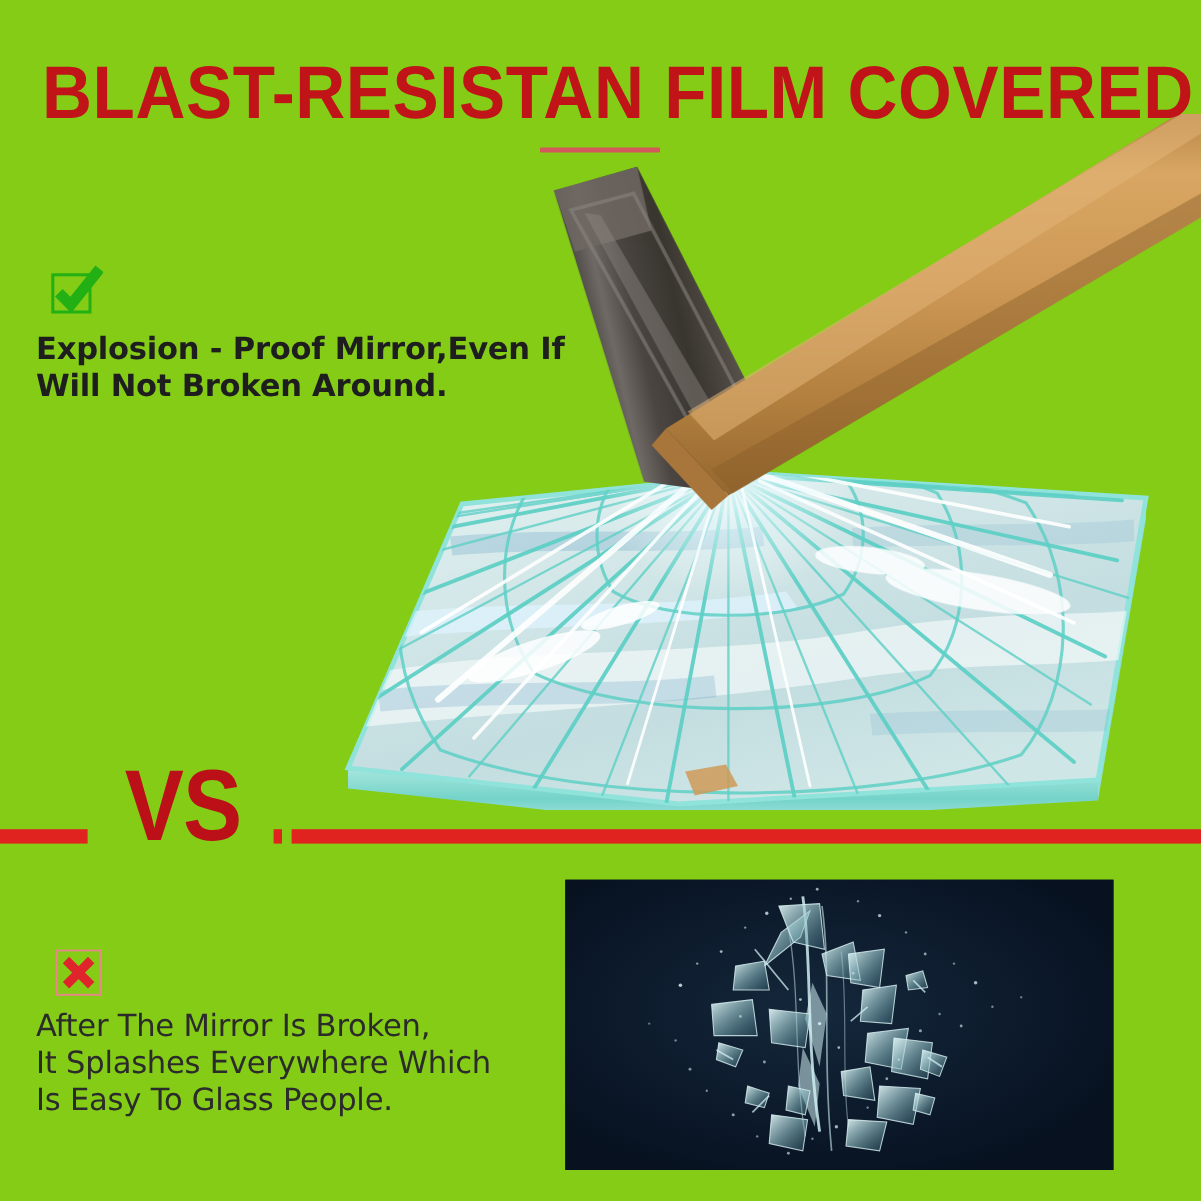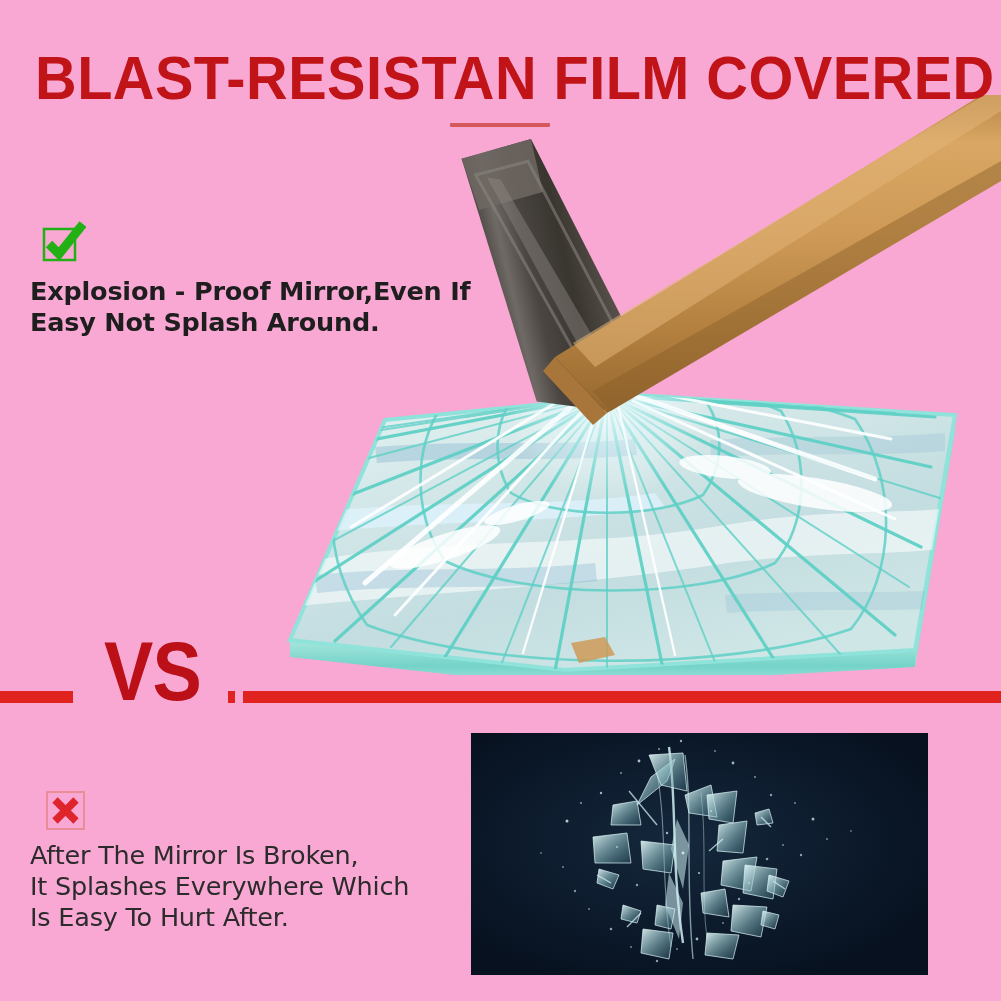"BLAST-RESISTAN FILM COVERED" #page { background: #f9a8d4 -> #84cc16 }
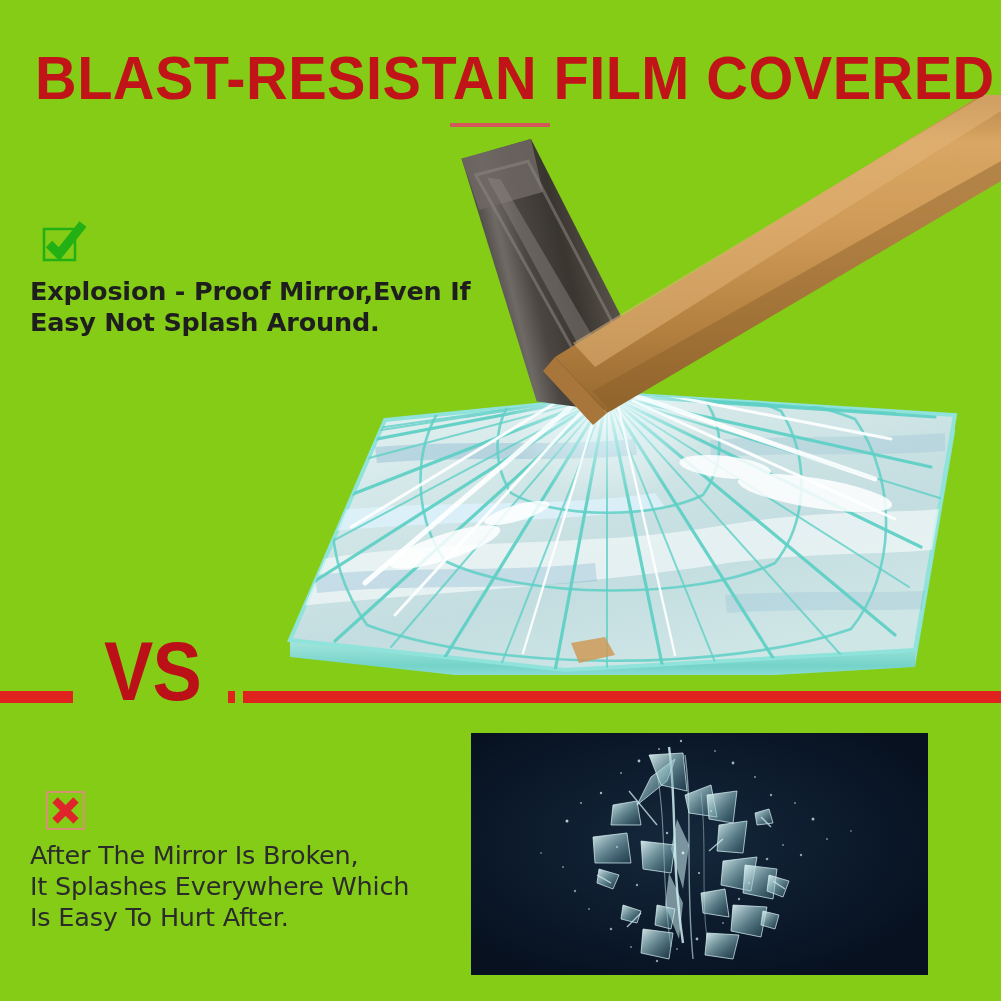"Easy Not Splash Around." div { text: Easy Not Splash -> Will Not Broken }
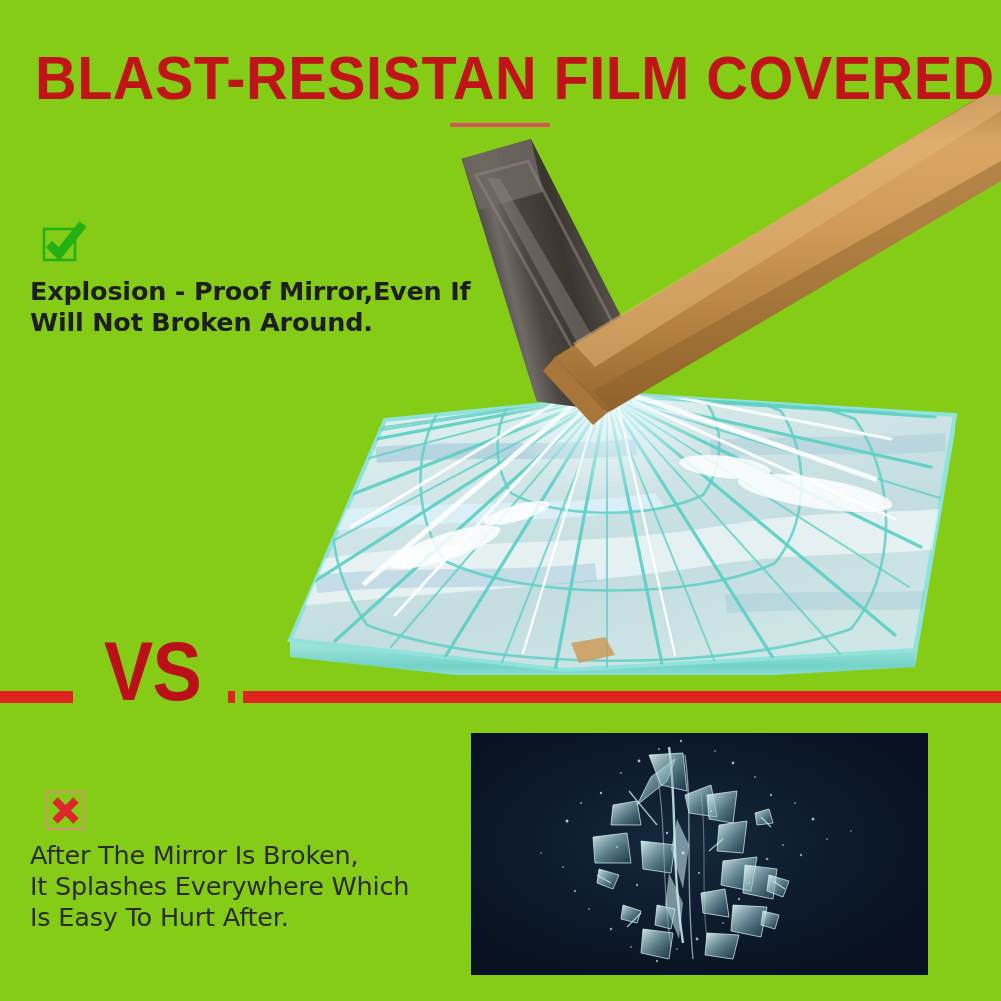"Is Easy To Hurt After." div { text: Hurt After -> Glass People }
